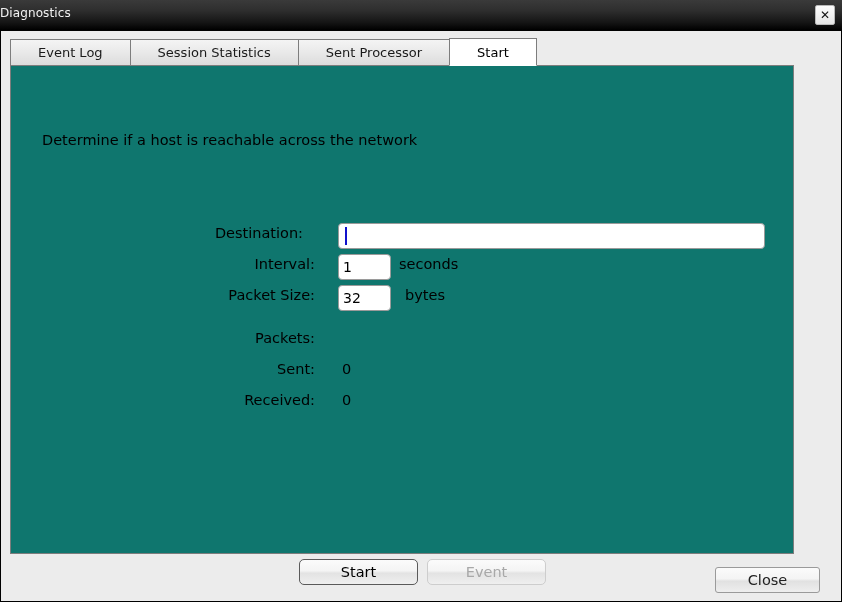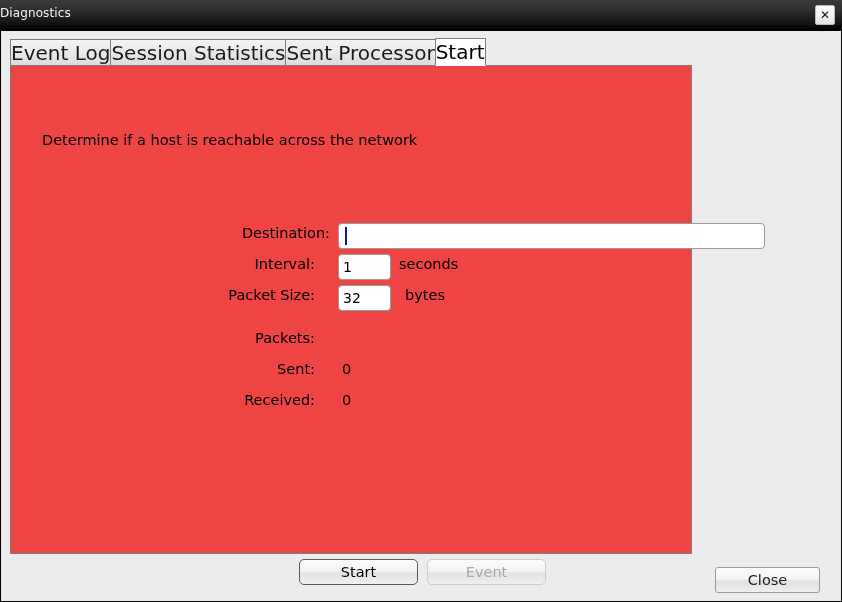"Event Log" .tab { font-size: 20px -> 13px; padding: 0 0 -> 0 27px }
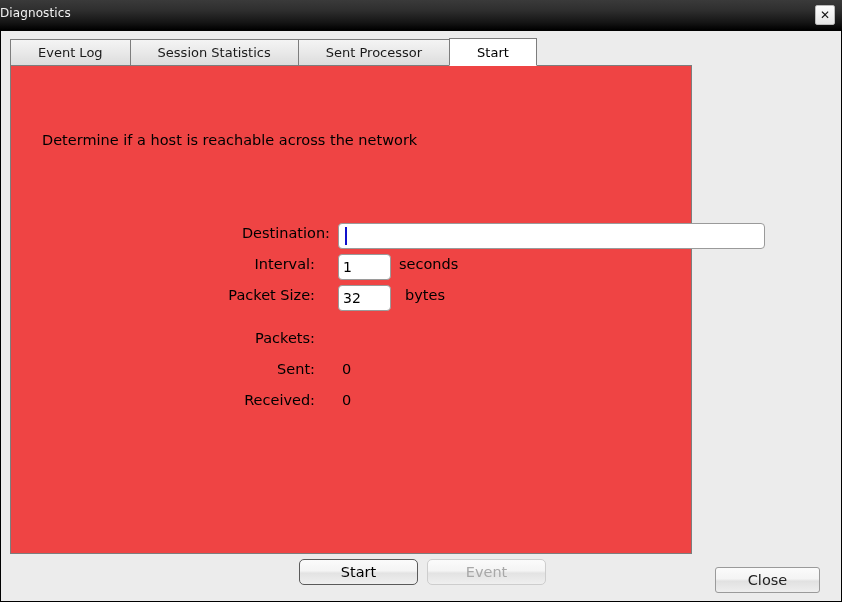"Determine if a host is" #panel { background: #ef4444 -> #0f766e; width: 682px -> 784px }
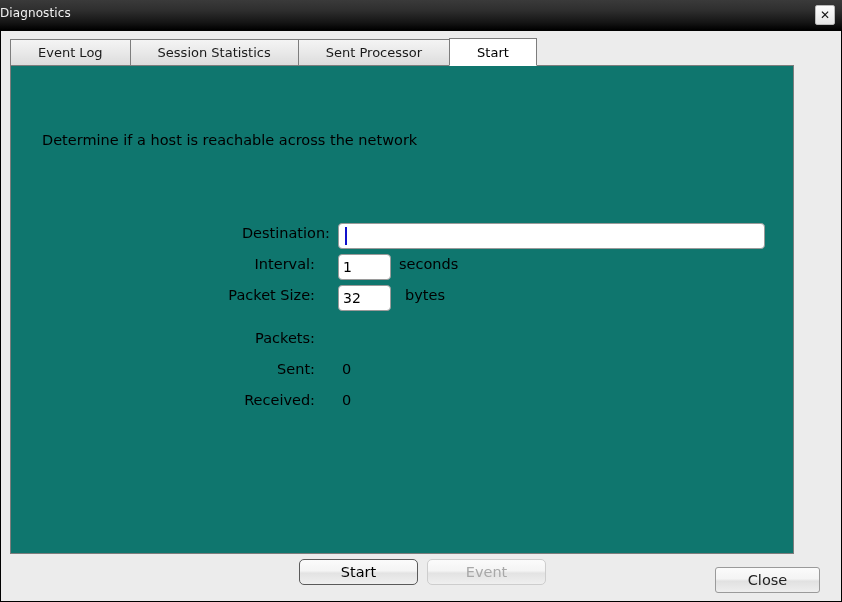"Destination:" #label-destination { left: 119px -> 92px }
